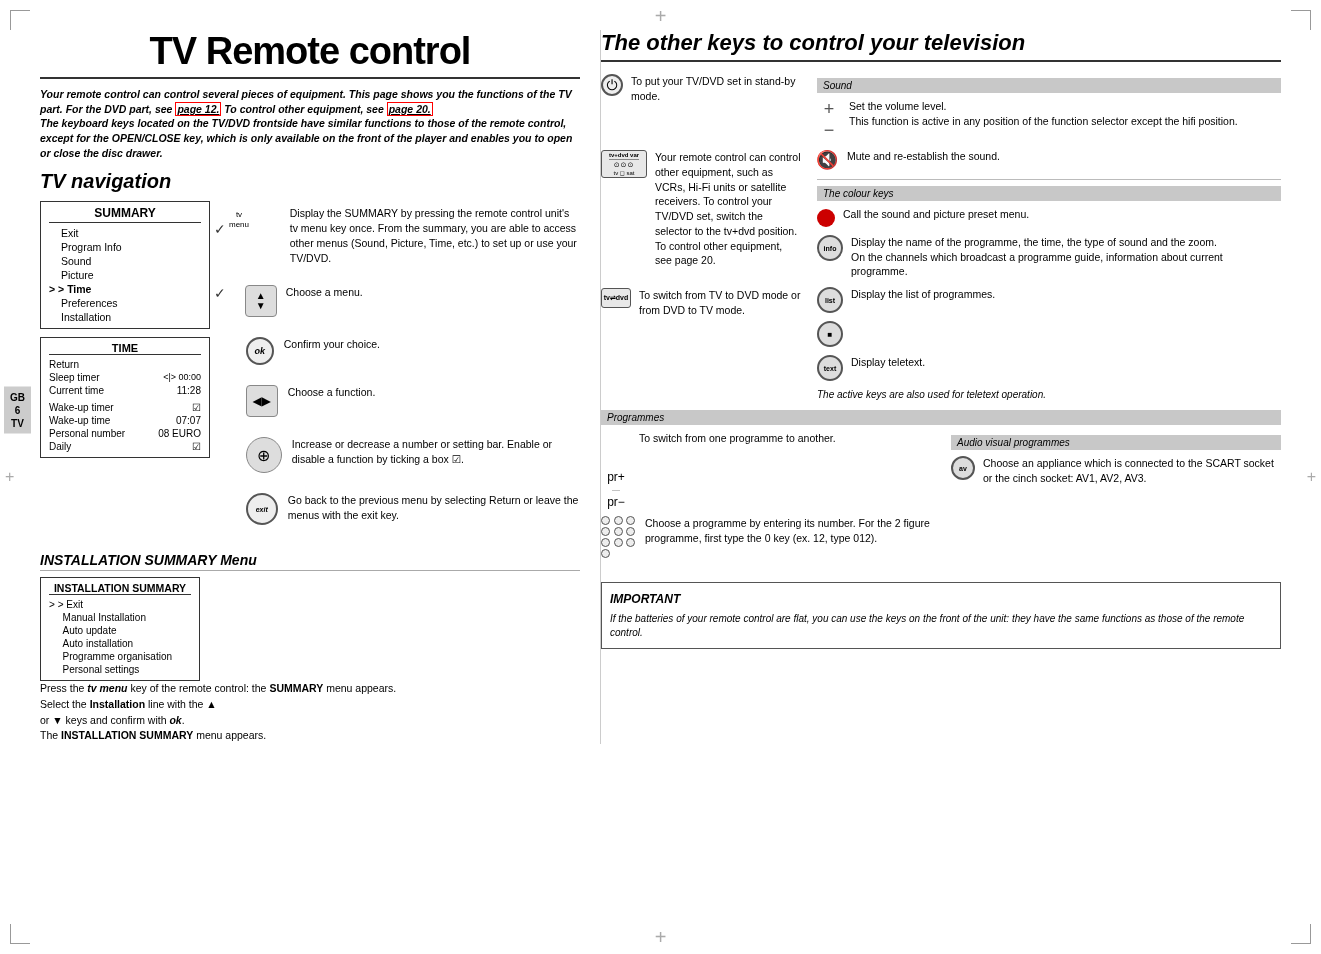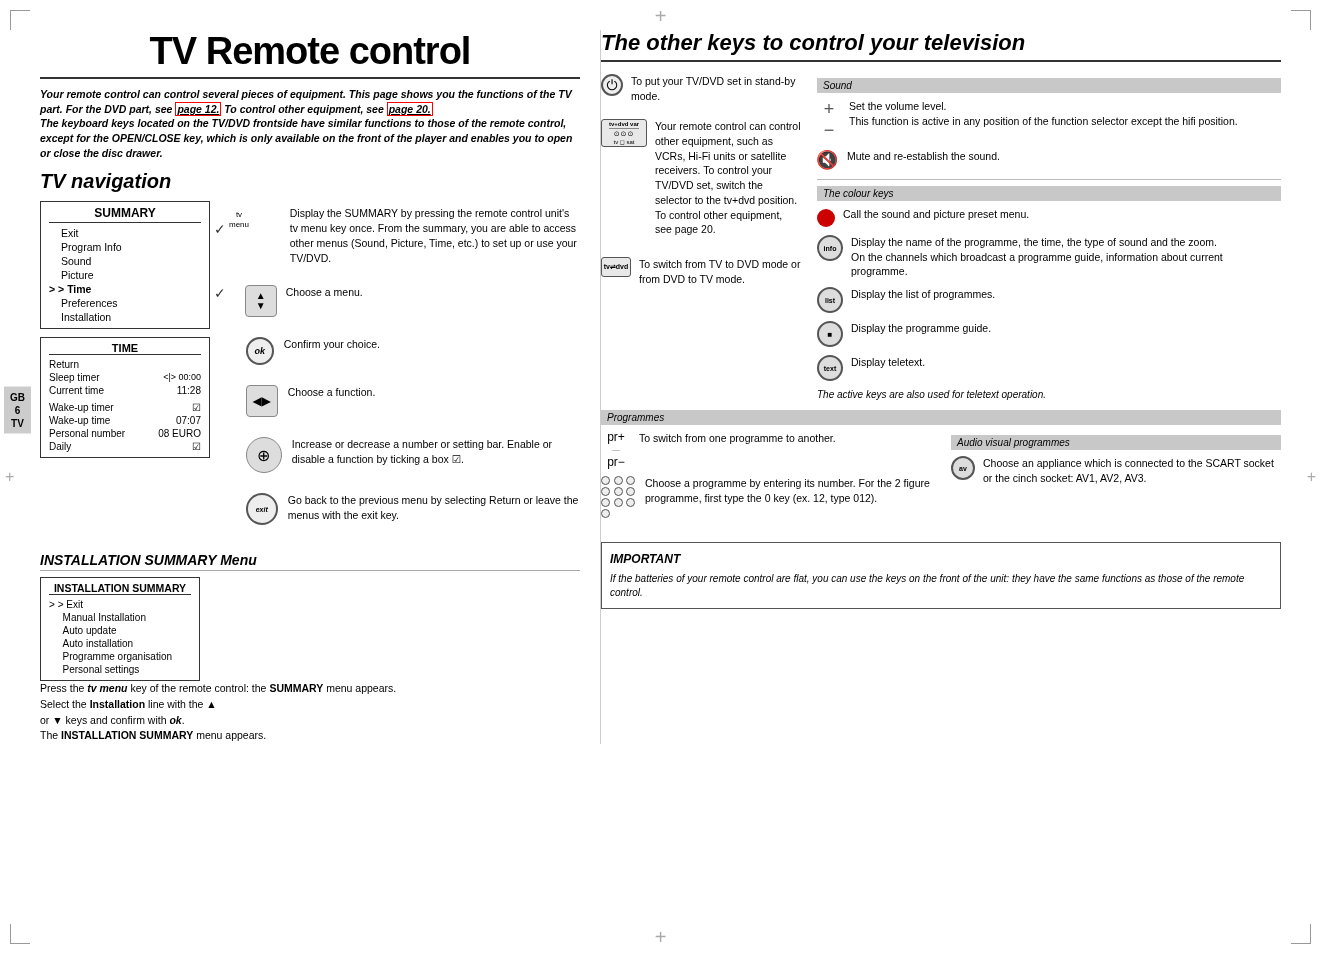"Your remote control can control other" div.key-row { margin-top: 16px -> 47px }
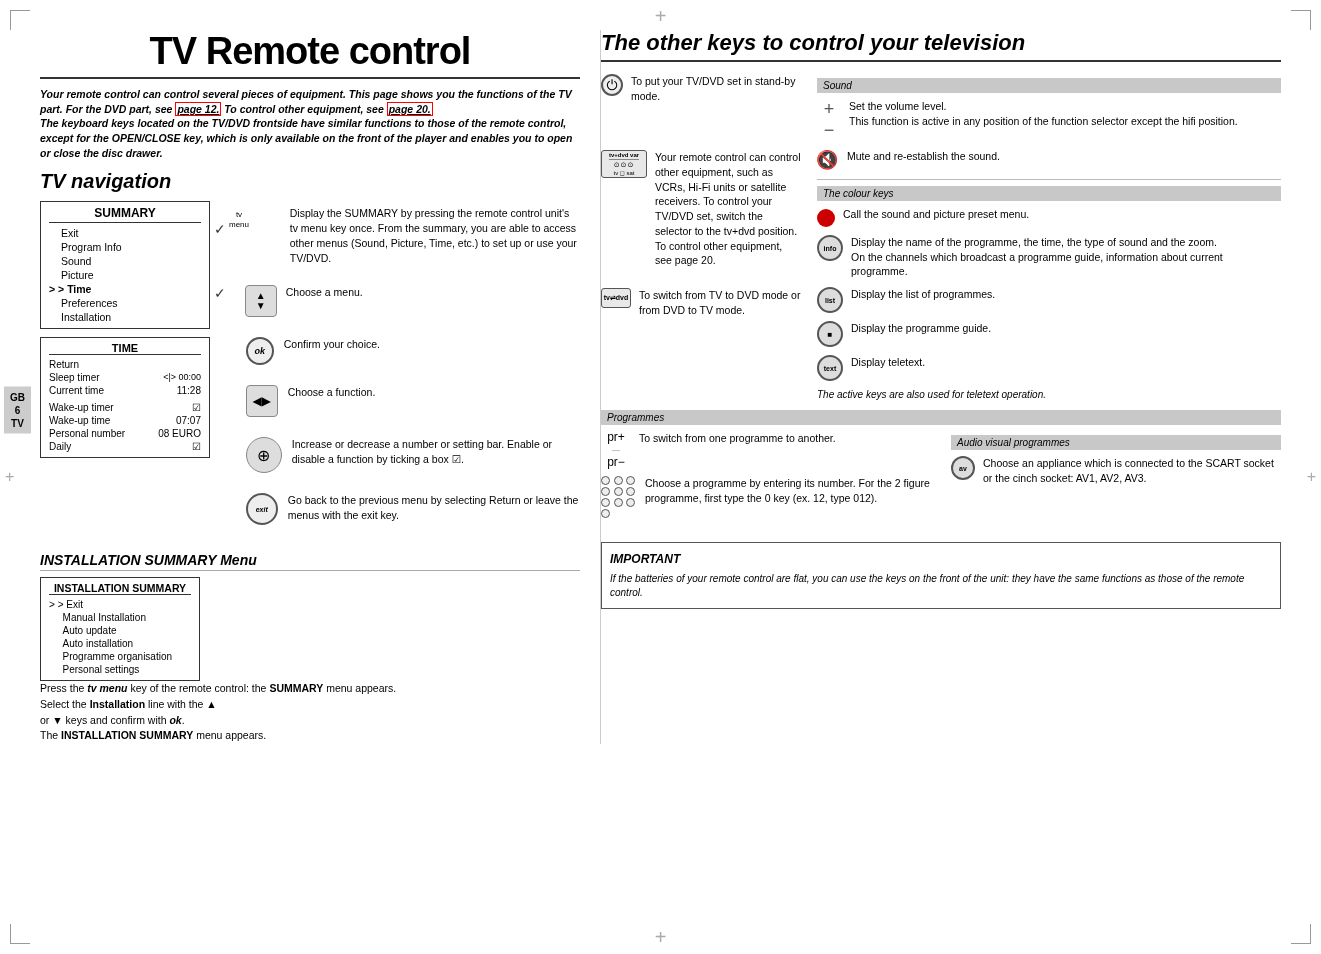"Display the programme guide." div.key-text { html: <div>Display the programme guide.</div> -> none }
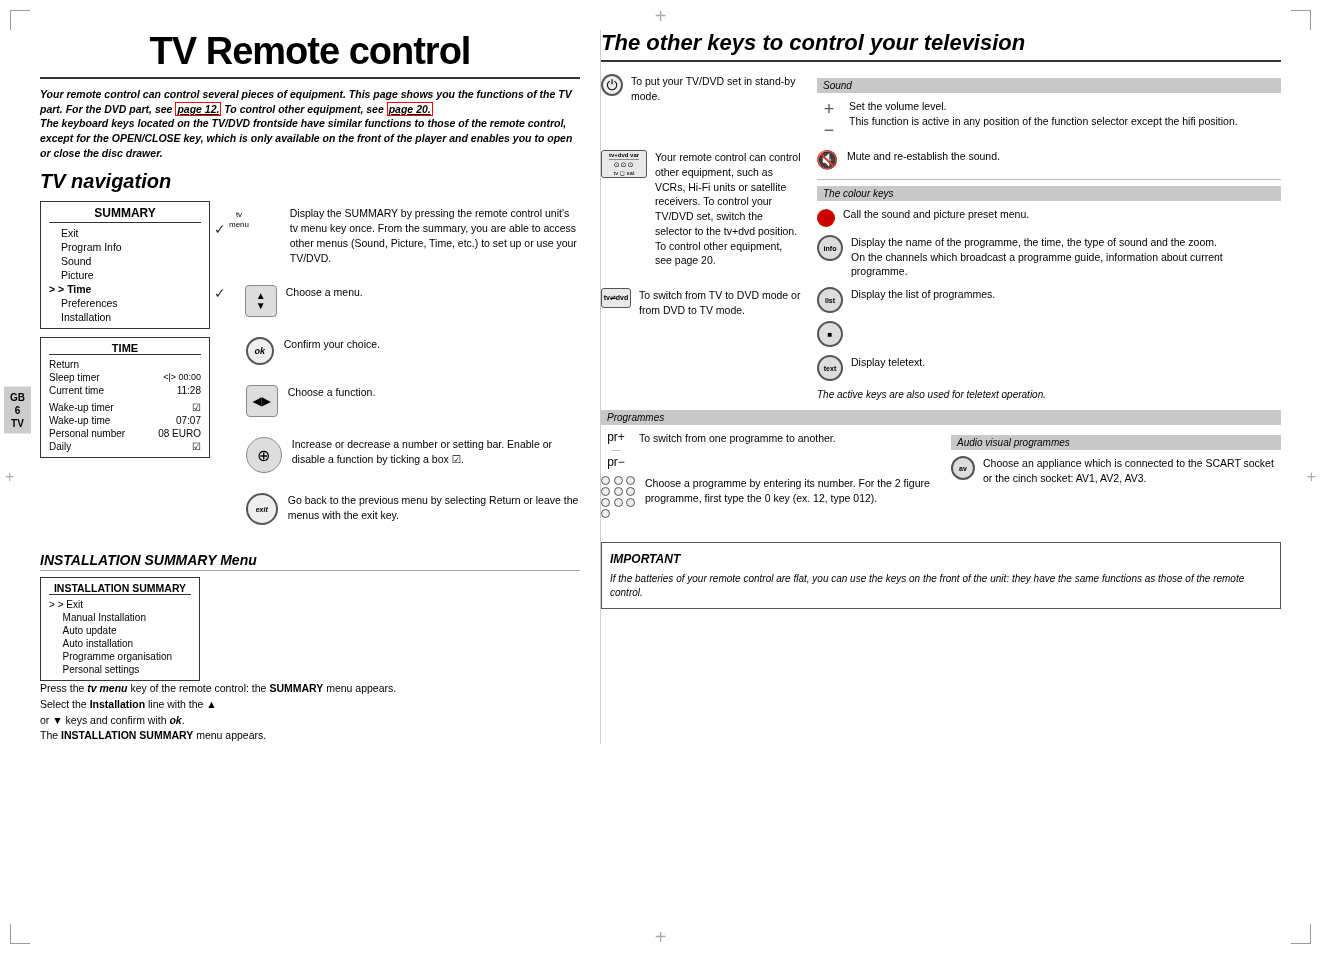"pr+" .programmes-icon { margin-top: none -> 40px }
